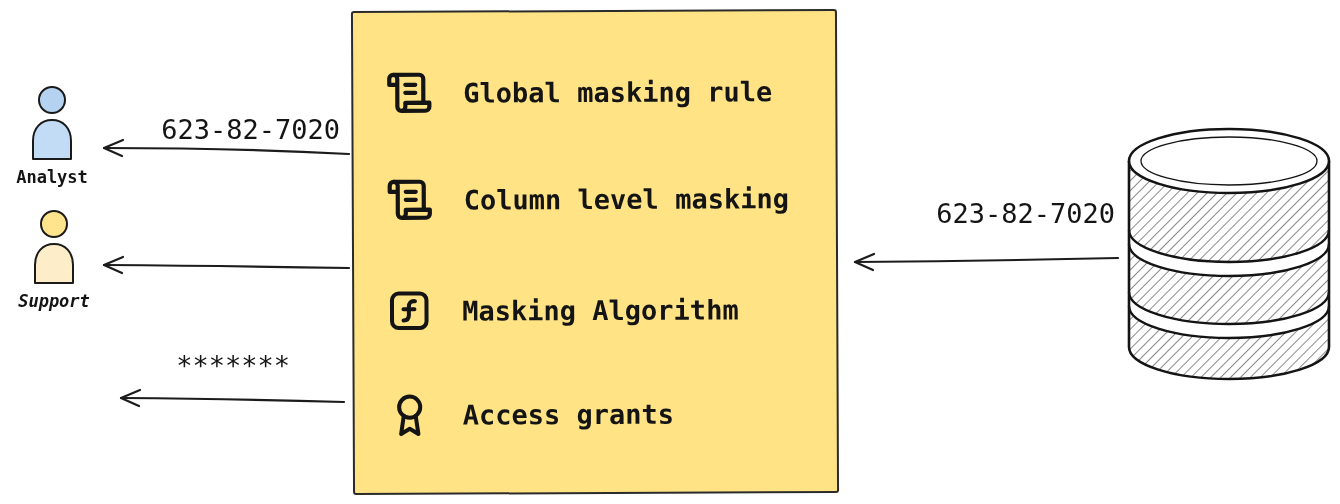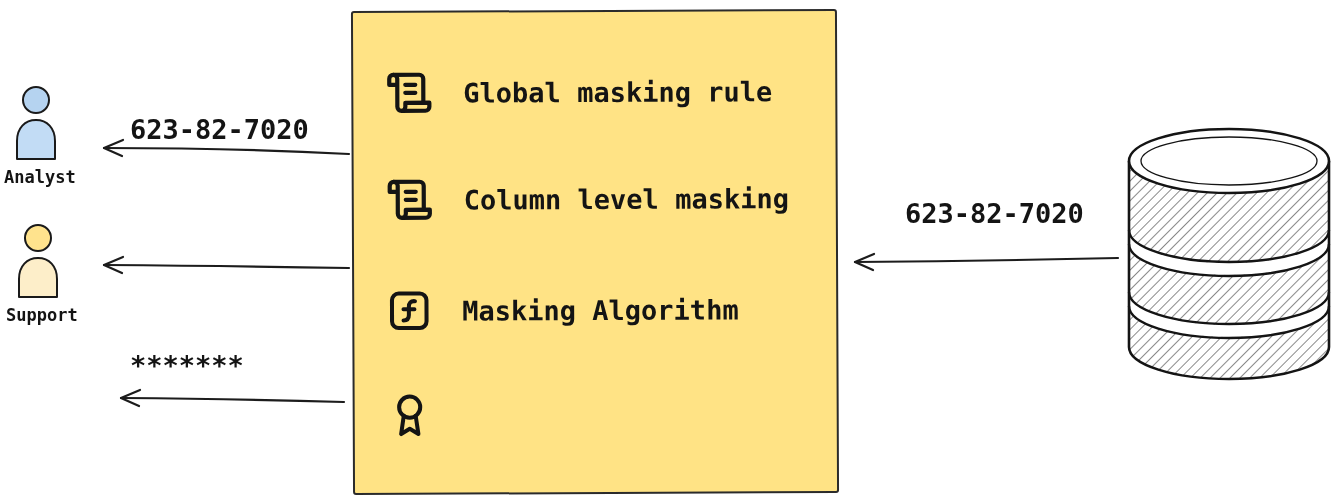"623-82-7020" .flow-label { font-weight: 700 -> 400; text-align: left -> right }
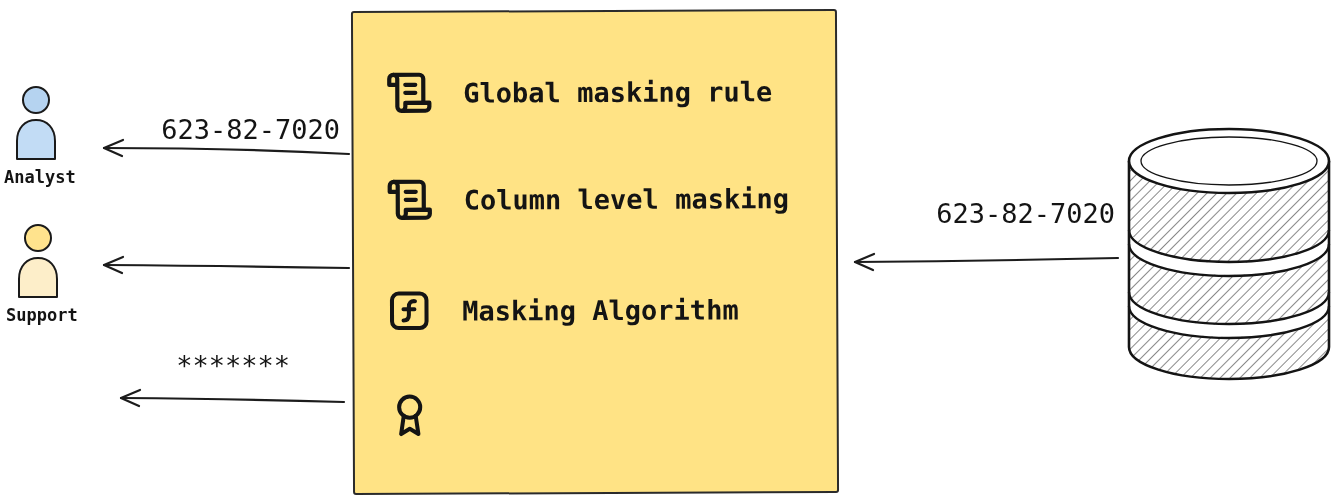"Analyst" .persona { align-items: none -> center }
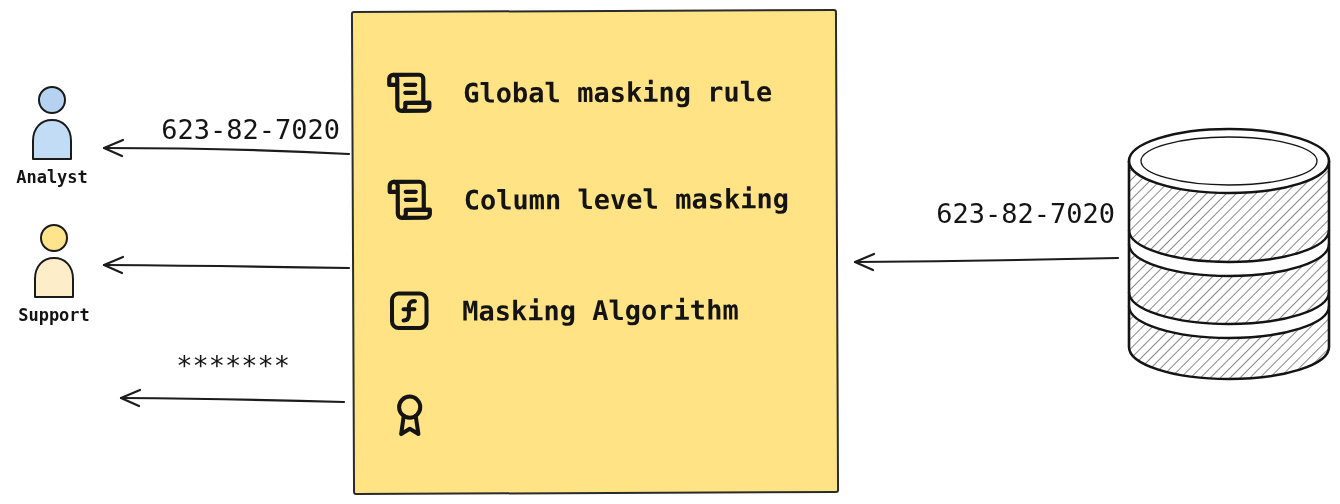"Support" div.persona { font-style: none -> italic; top: 222px -> 208px }
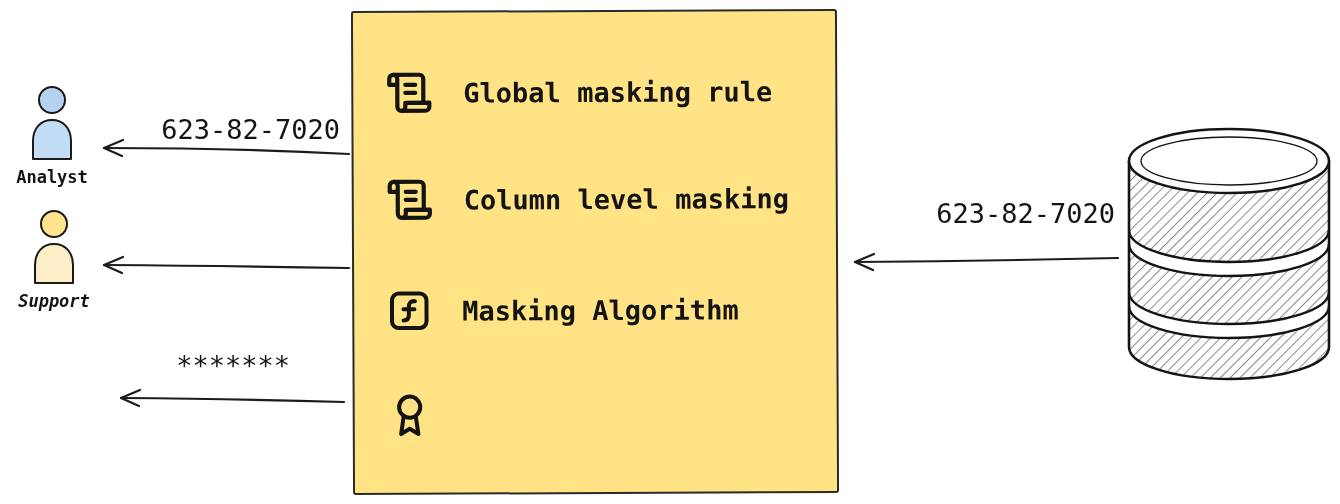"Access grants" div.label { html: none -> <div>Access grants</div> }
